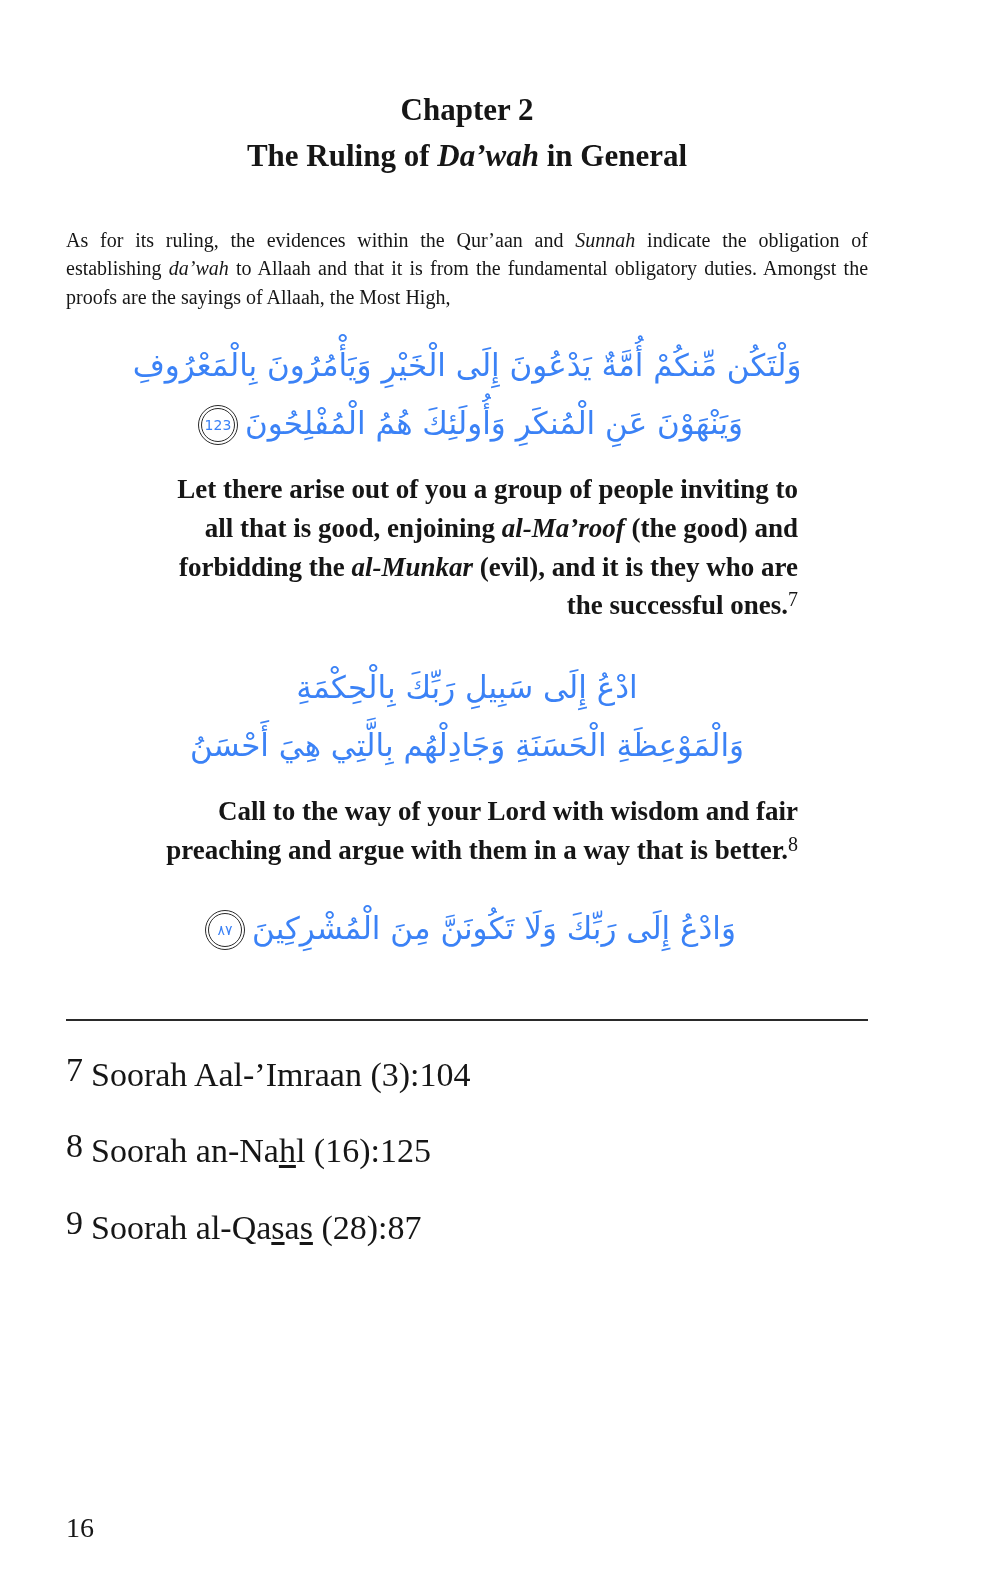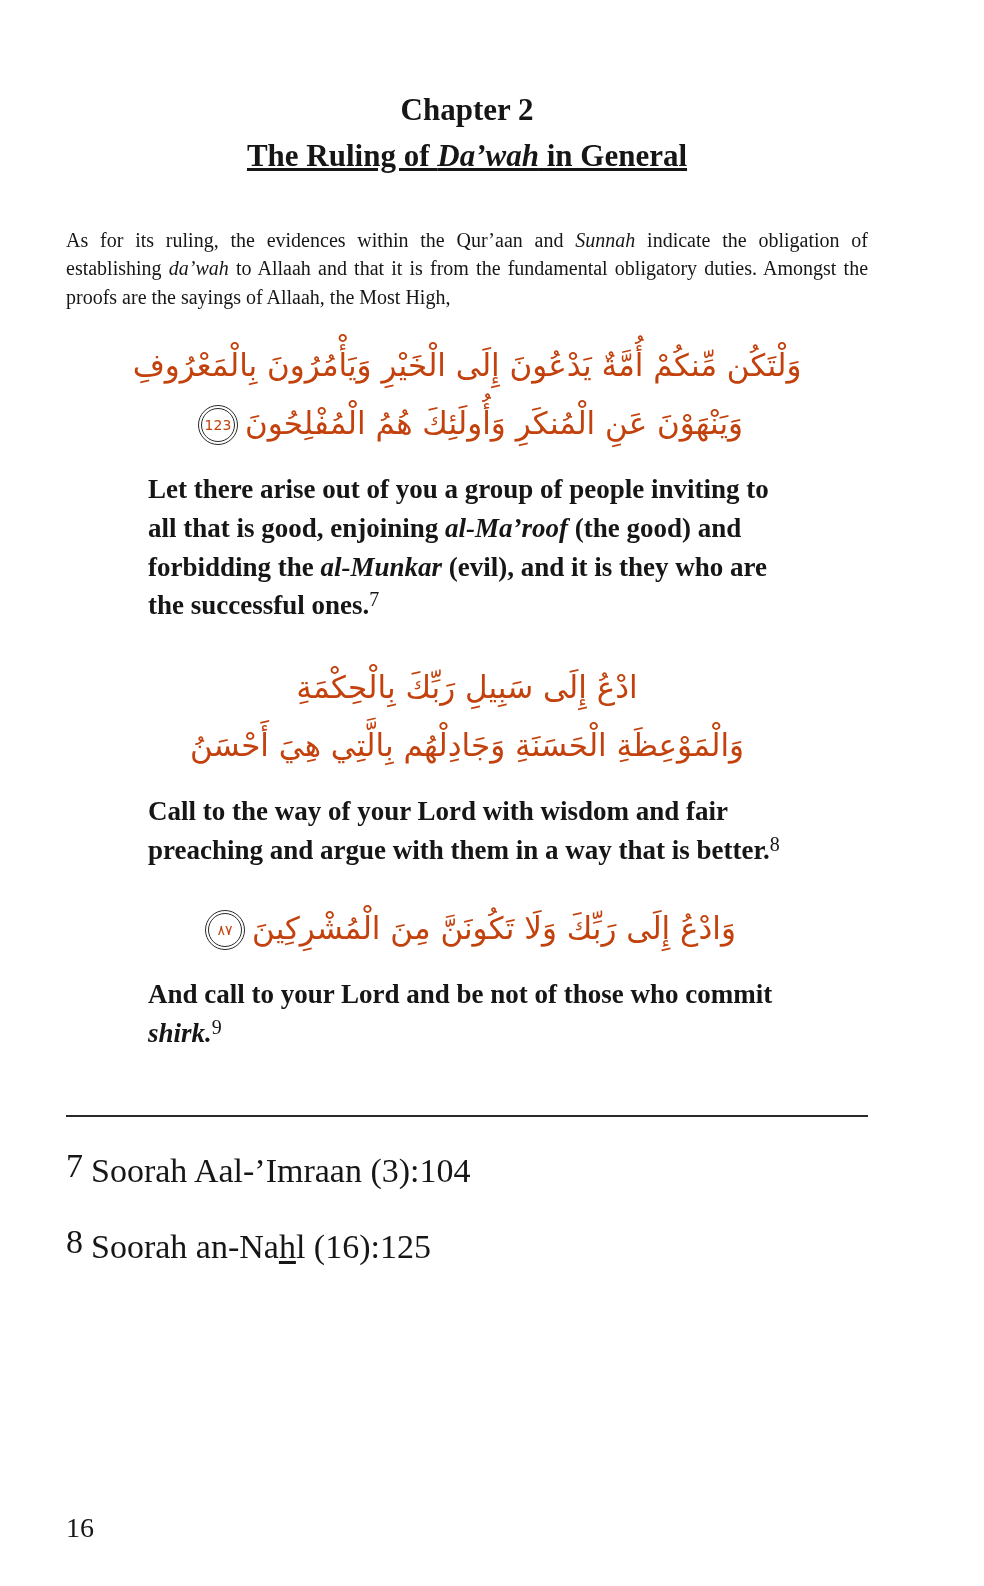"The Ruling of Da’wah in" .chapter-title { text-decoration: underline -> none }
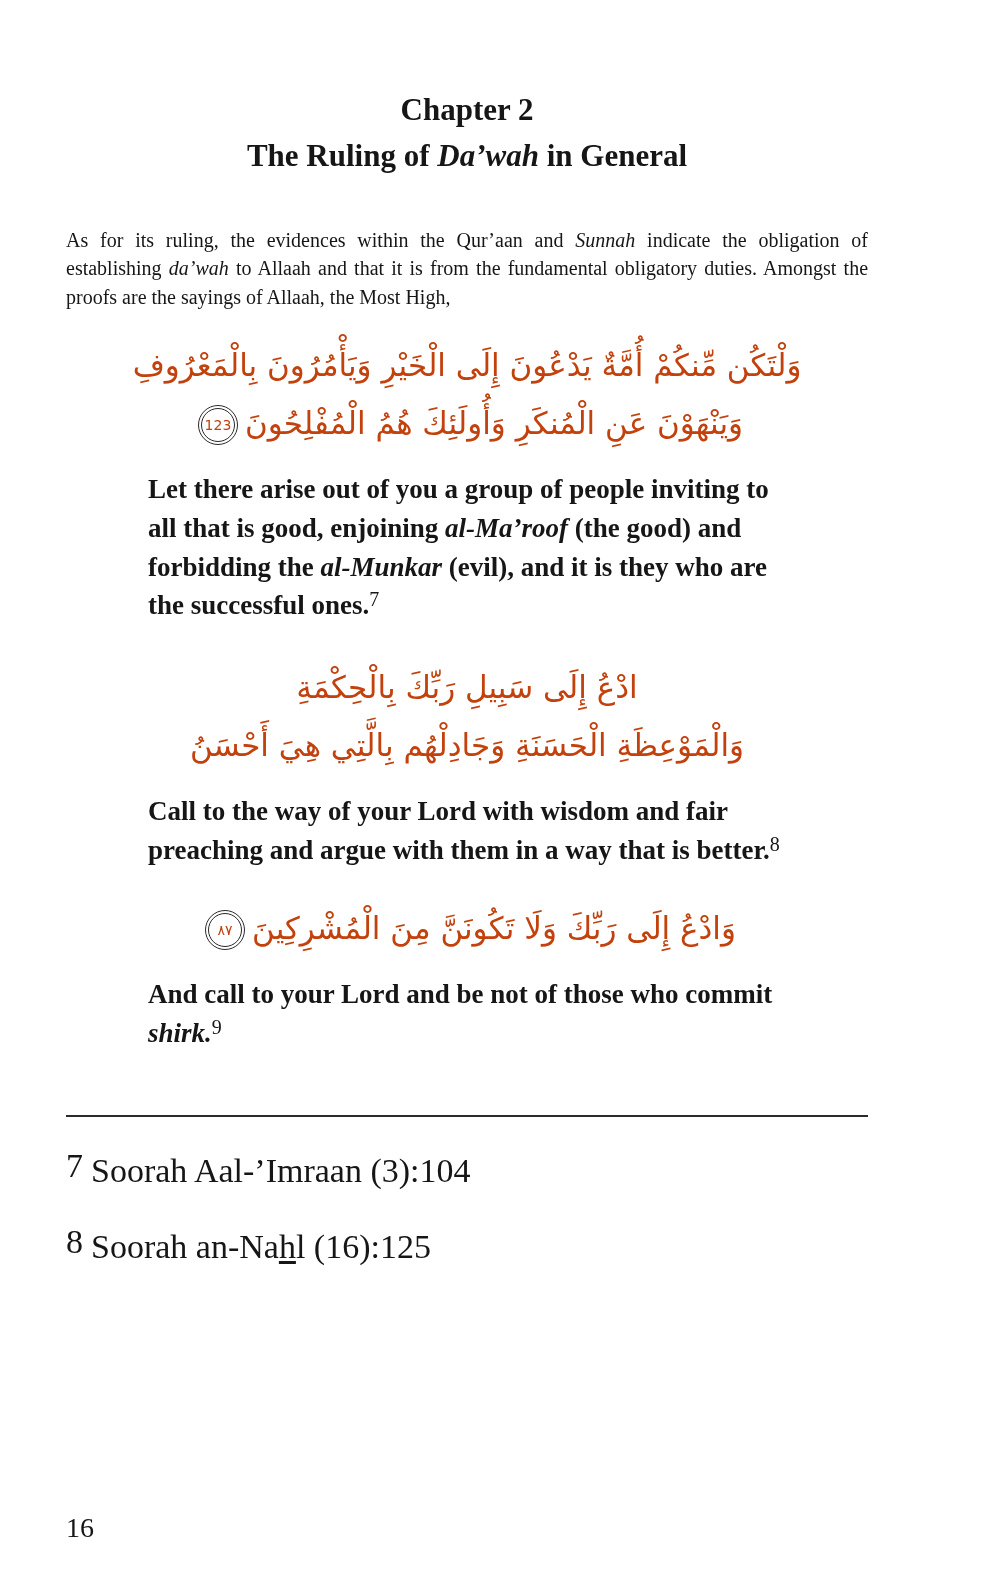"وَلْتَكُن مِّنكُمْ أُمَّةٌ يَدْعُونَ" .arabic { color: #c2410c -> #3b82f6 }
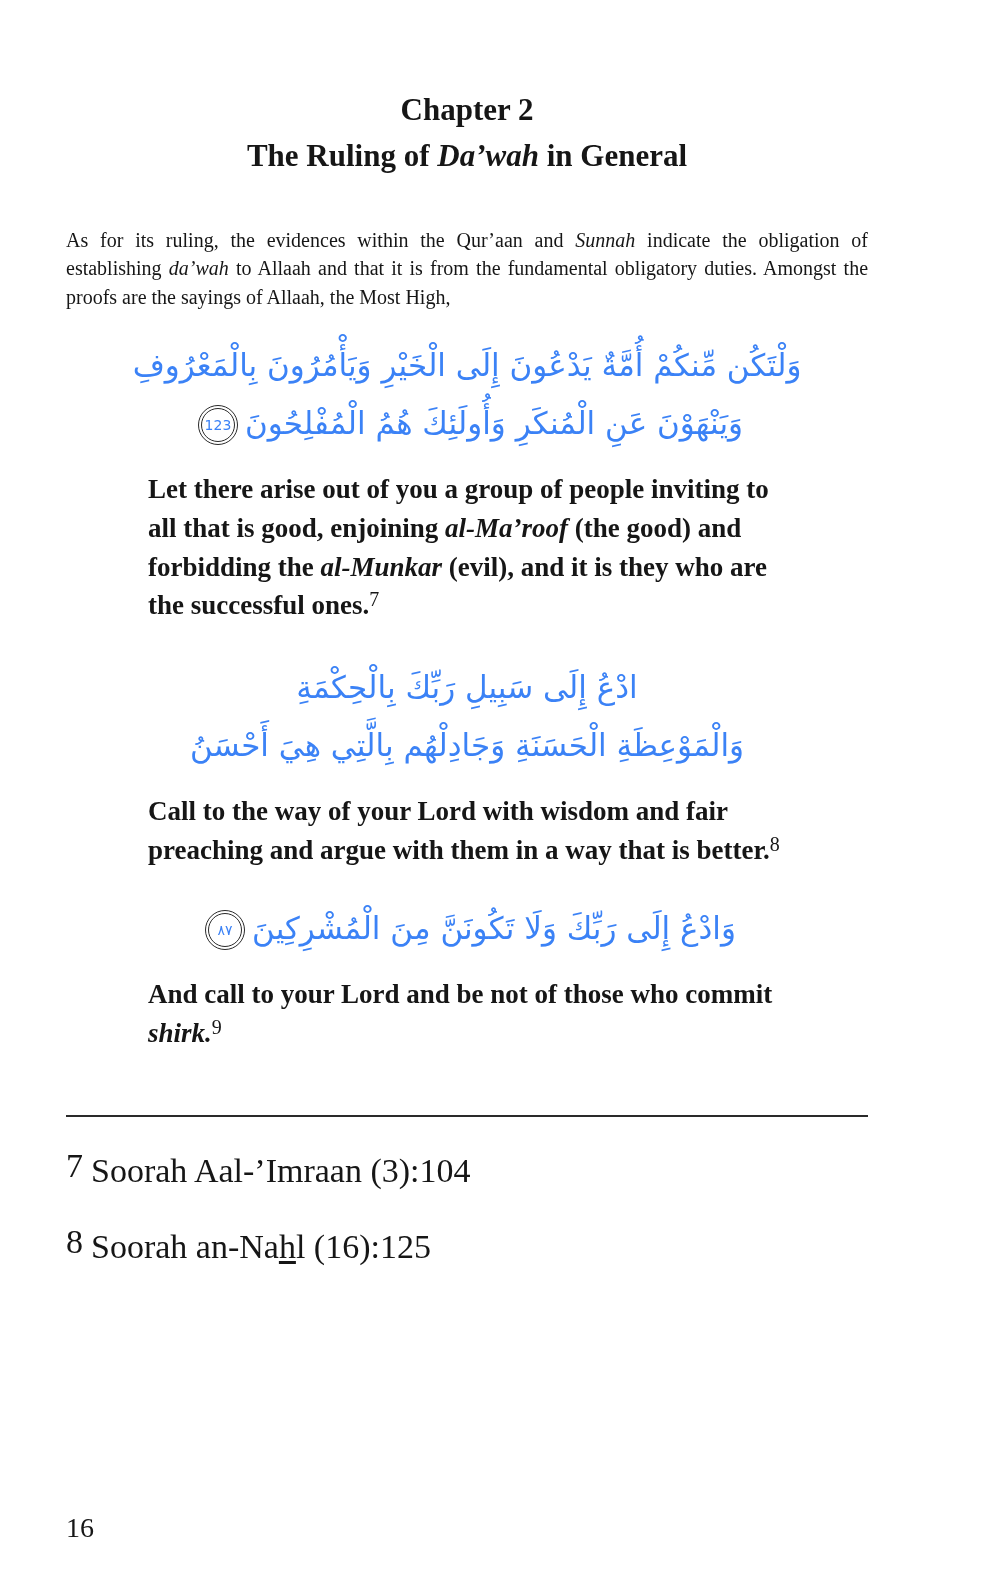"Let there arise out of" .translation { text-align: left -> right }
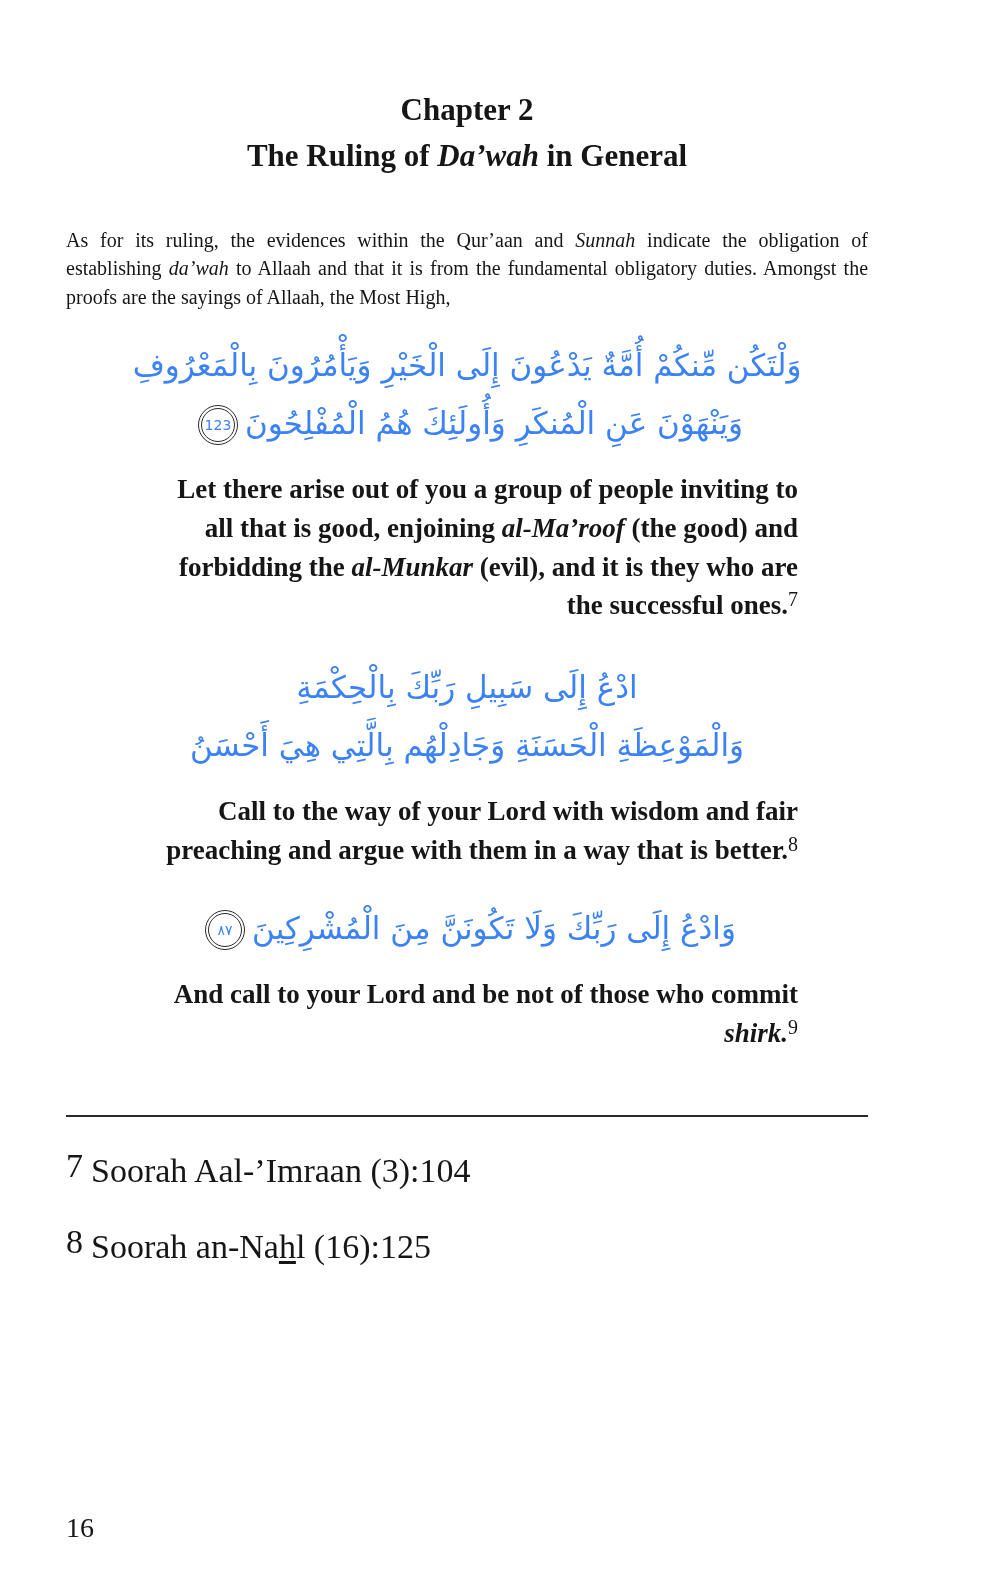"And call to your Lord" p.translation { html: <p><span>And call to your Lord and be not of those who commit </span><span>shirk.</span><span>9</span></p> -> none }
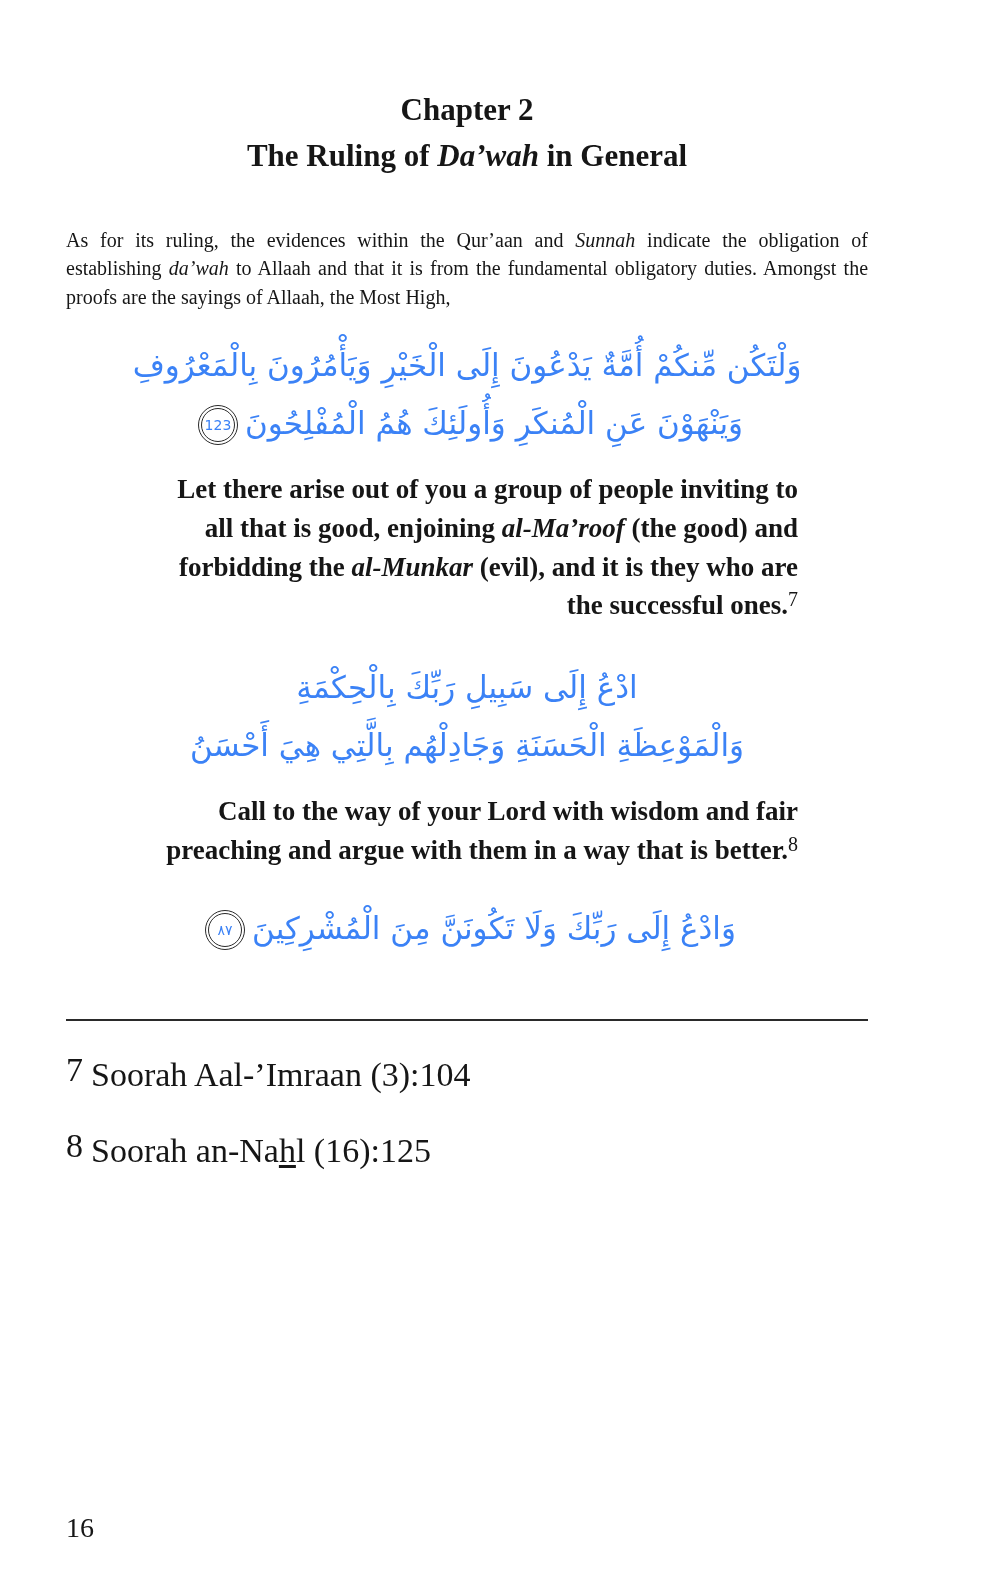"9 Soorah al-Qasas (28):87" div.footnote { html: none -> <div><span>9</span><span>Soorah al-Qa</span><span>s</span><span>a</span><span>s</span><span> (28):87</span></div> }
